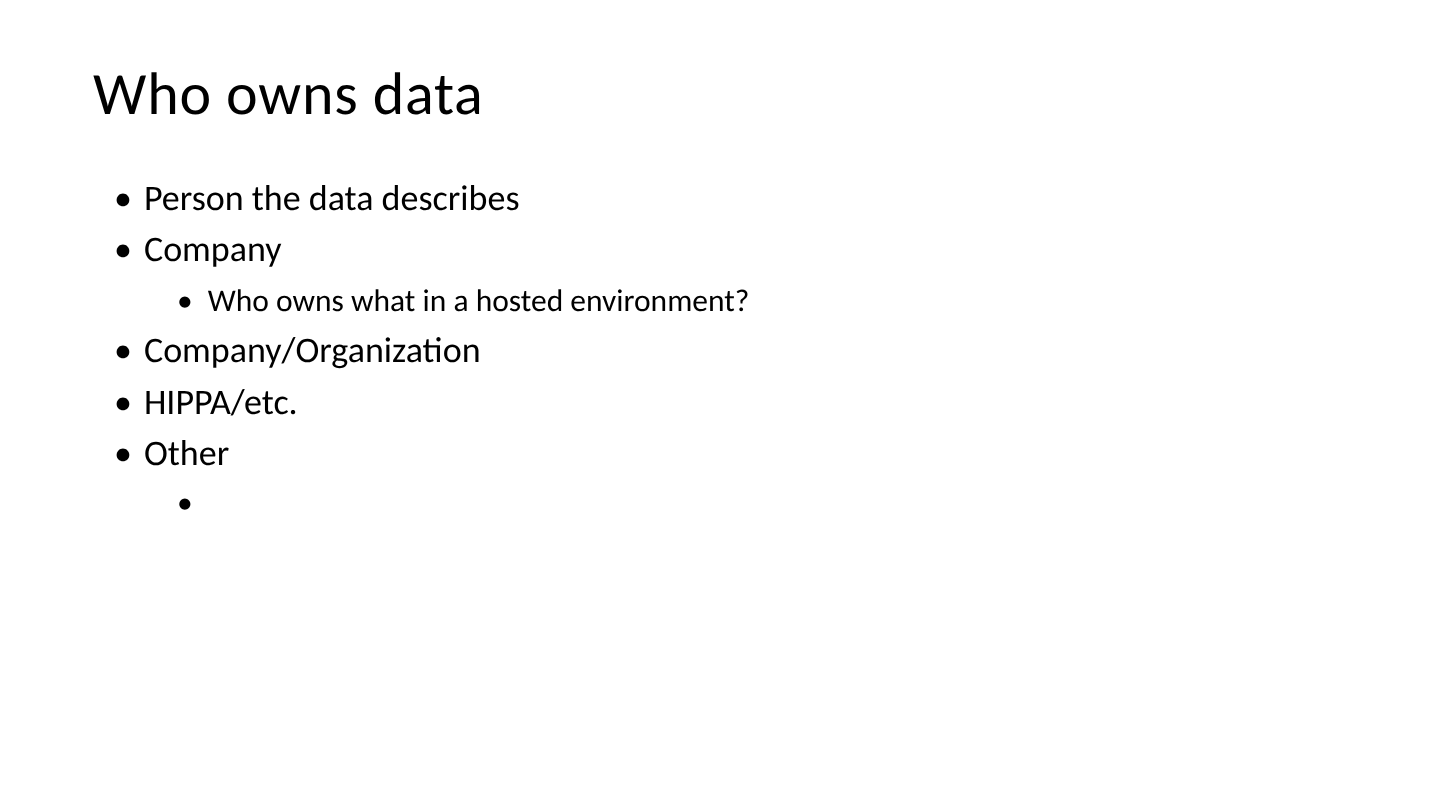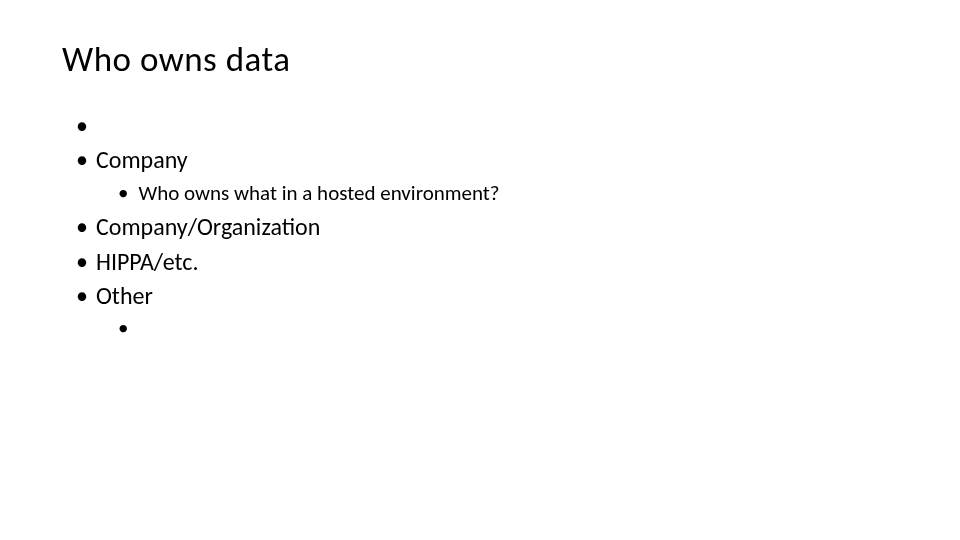"Who owns data" .slide-title { font-size: 35px -> 40px }
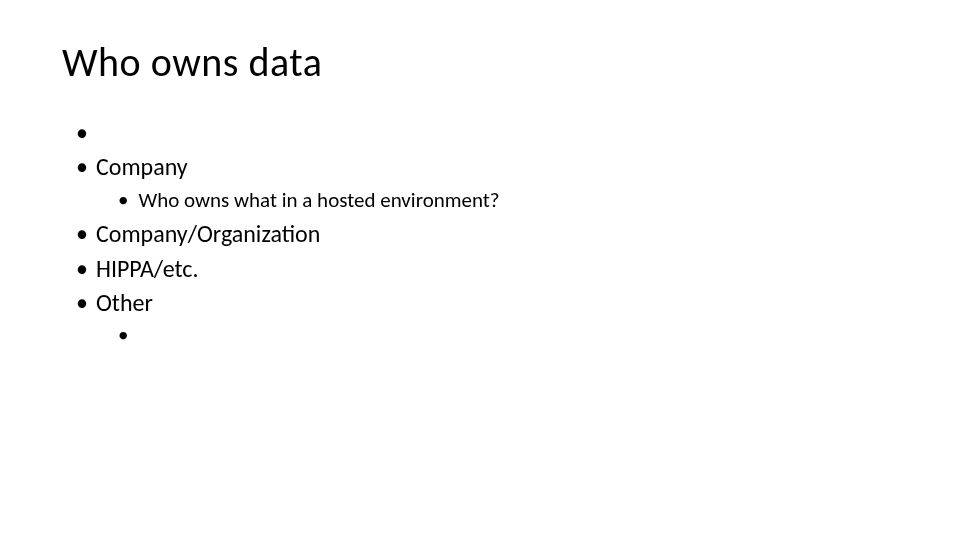"Person the data describes" span { html: none -> <span>Person the data describes</span> }
